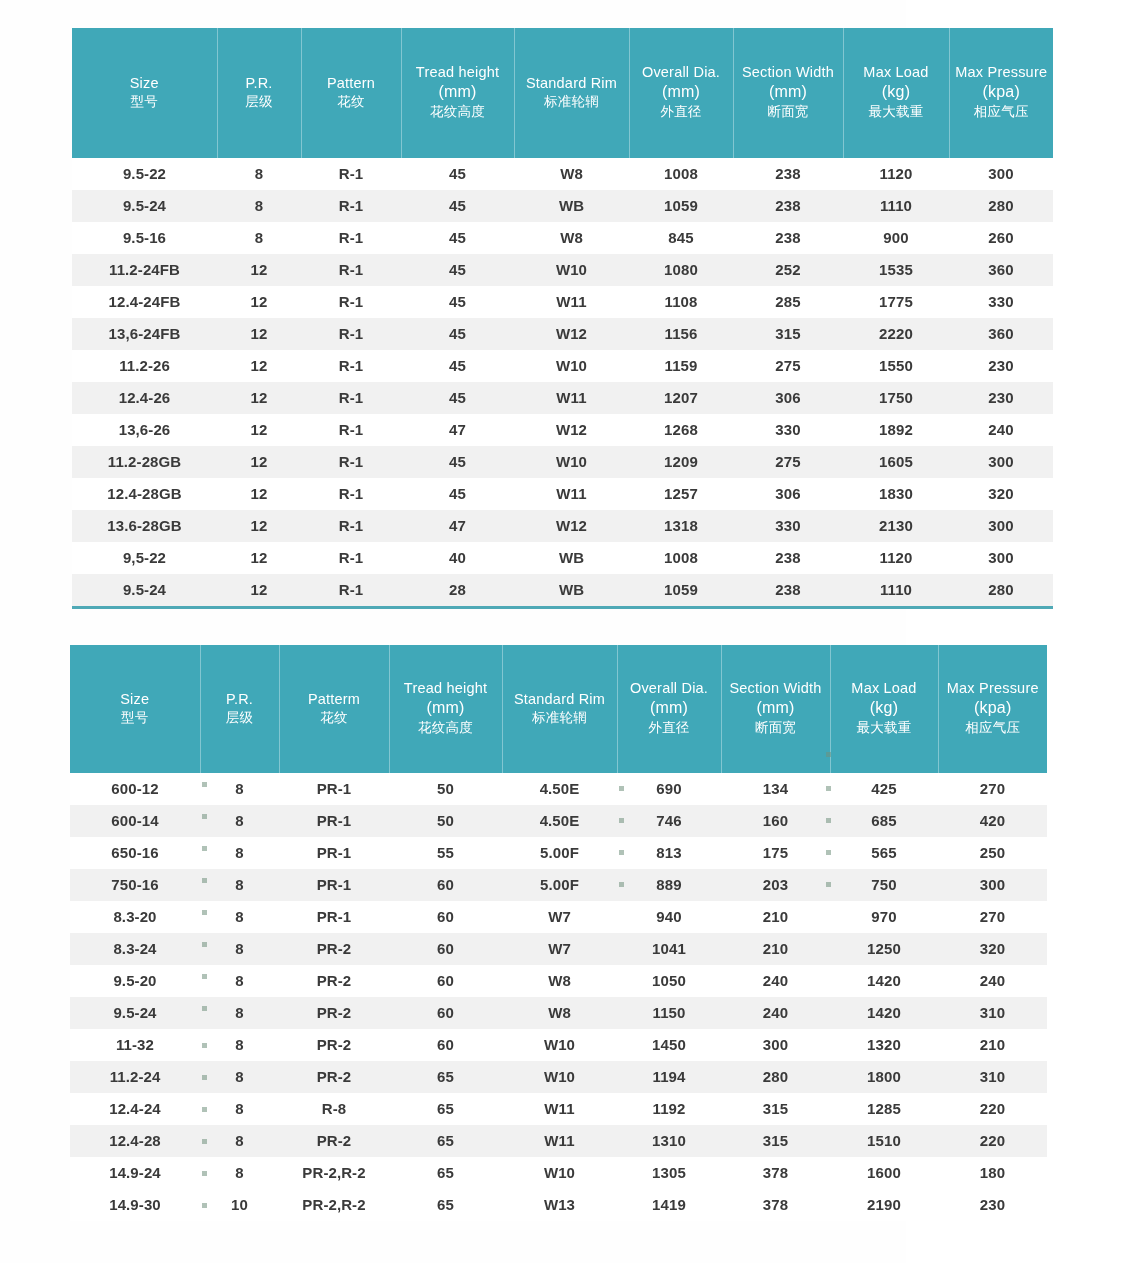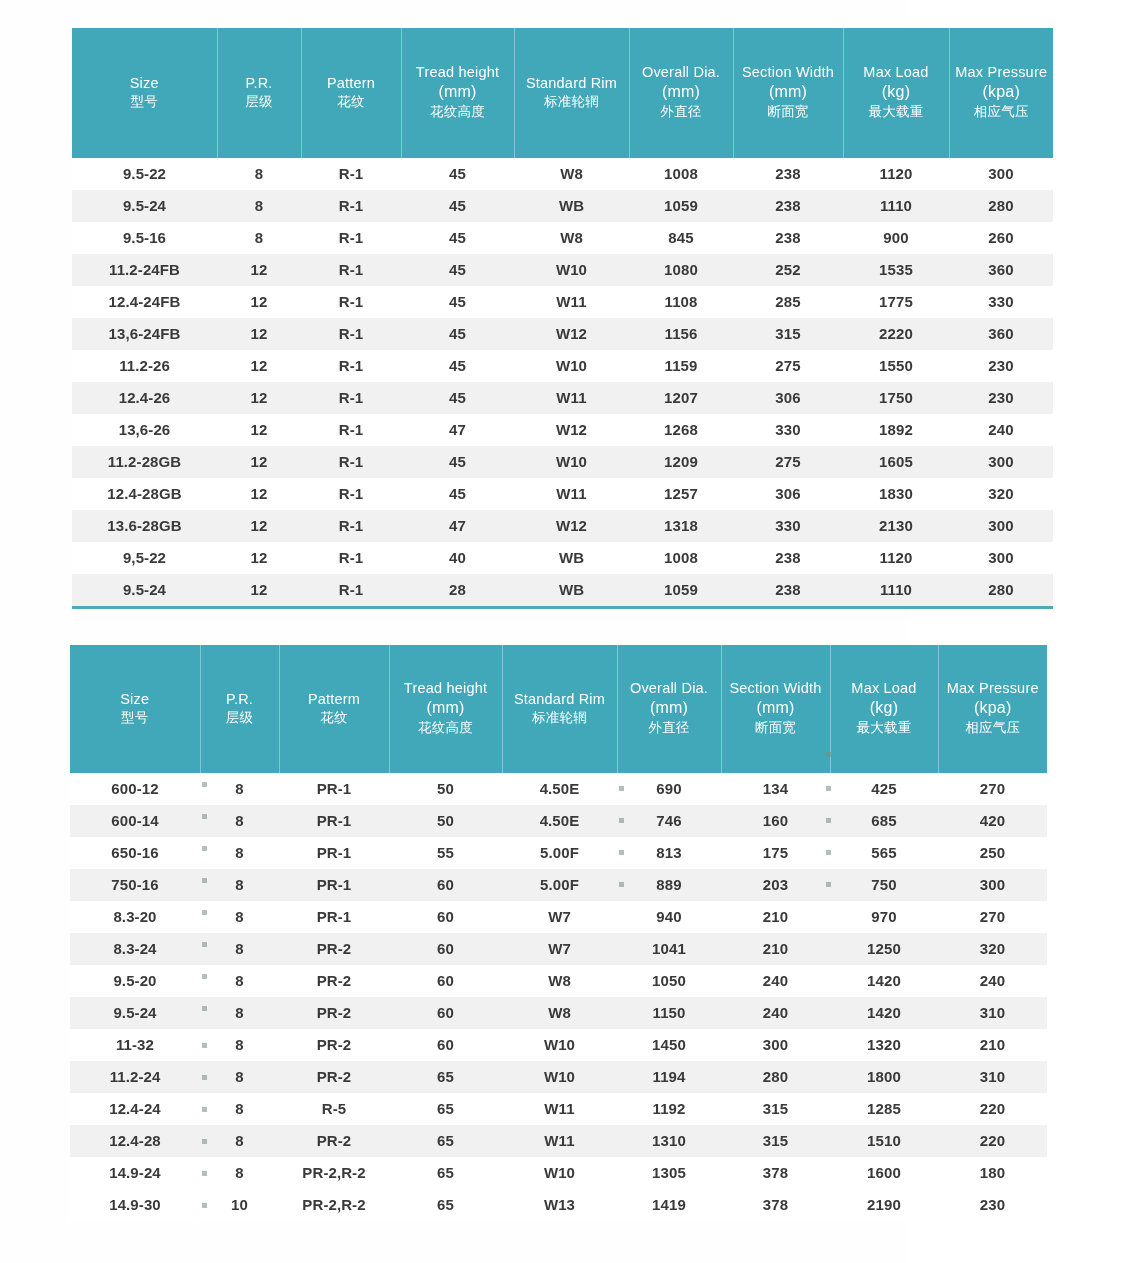"R-5" td { text: R-5 -> R-8 }
